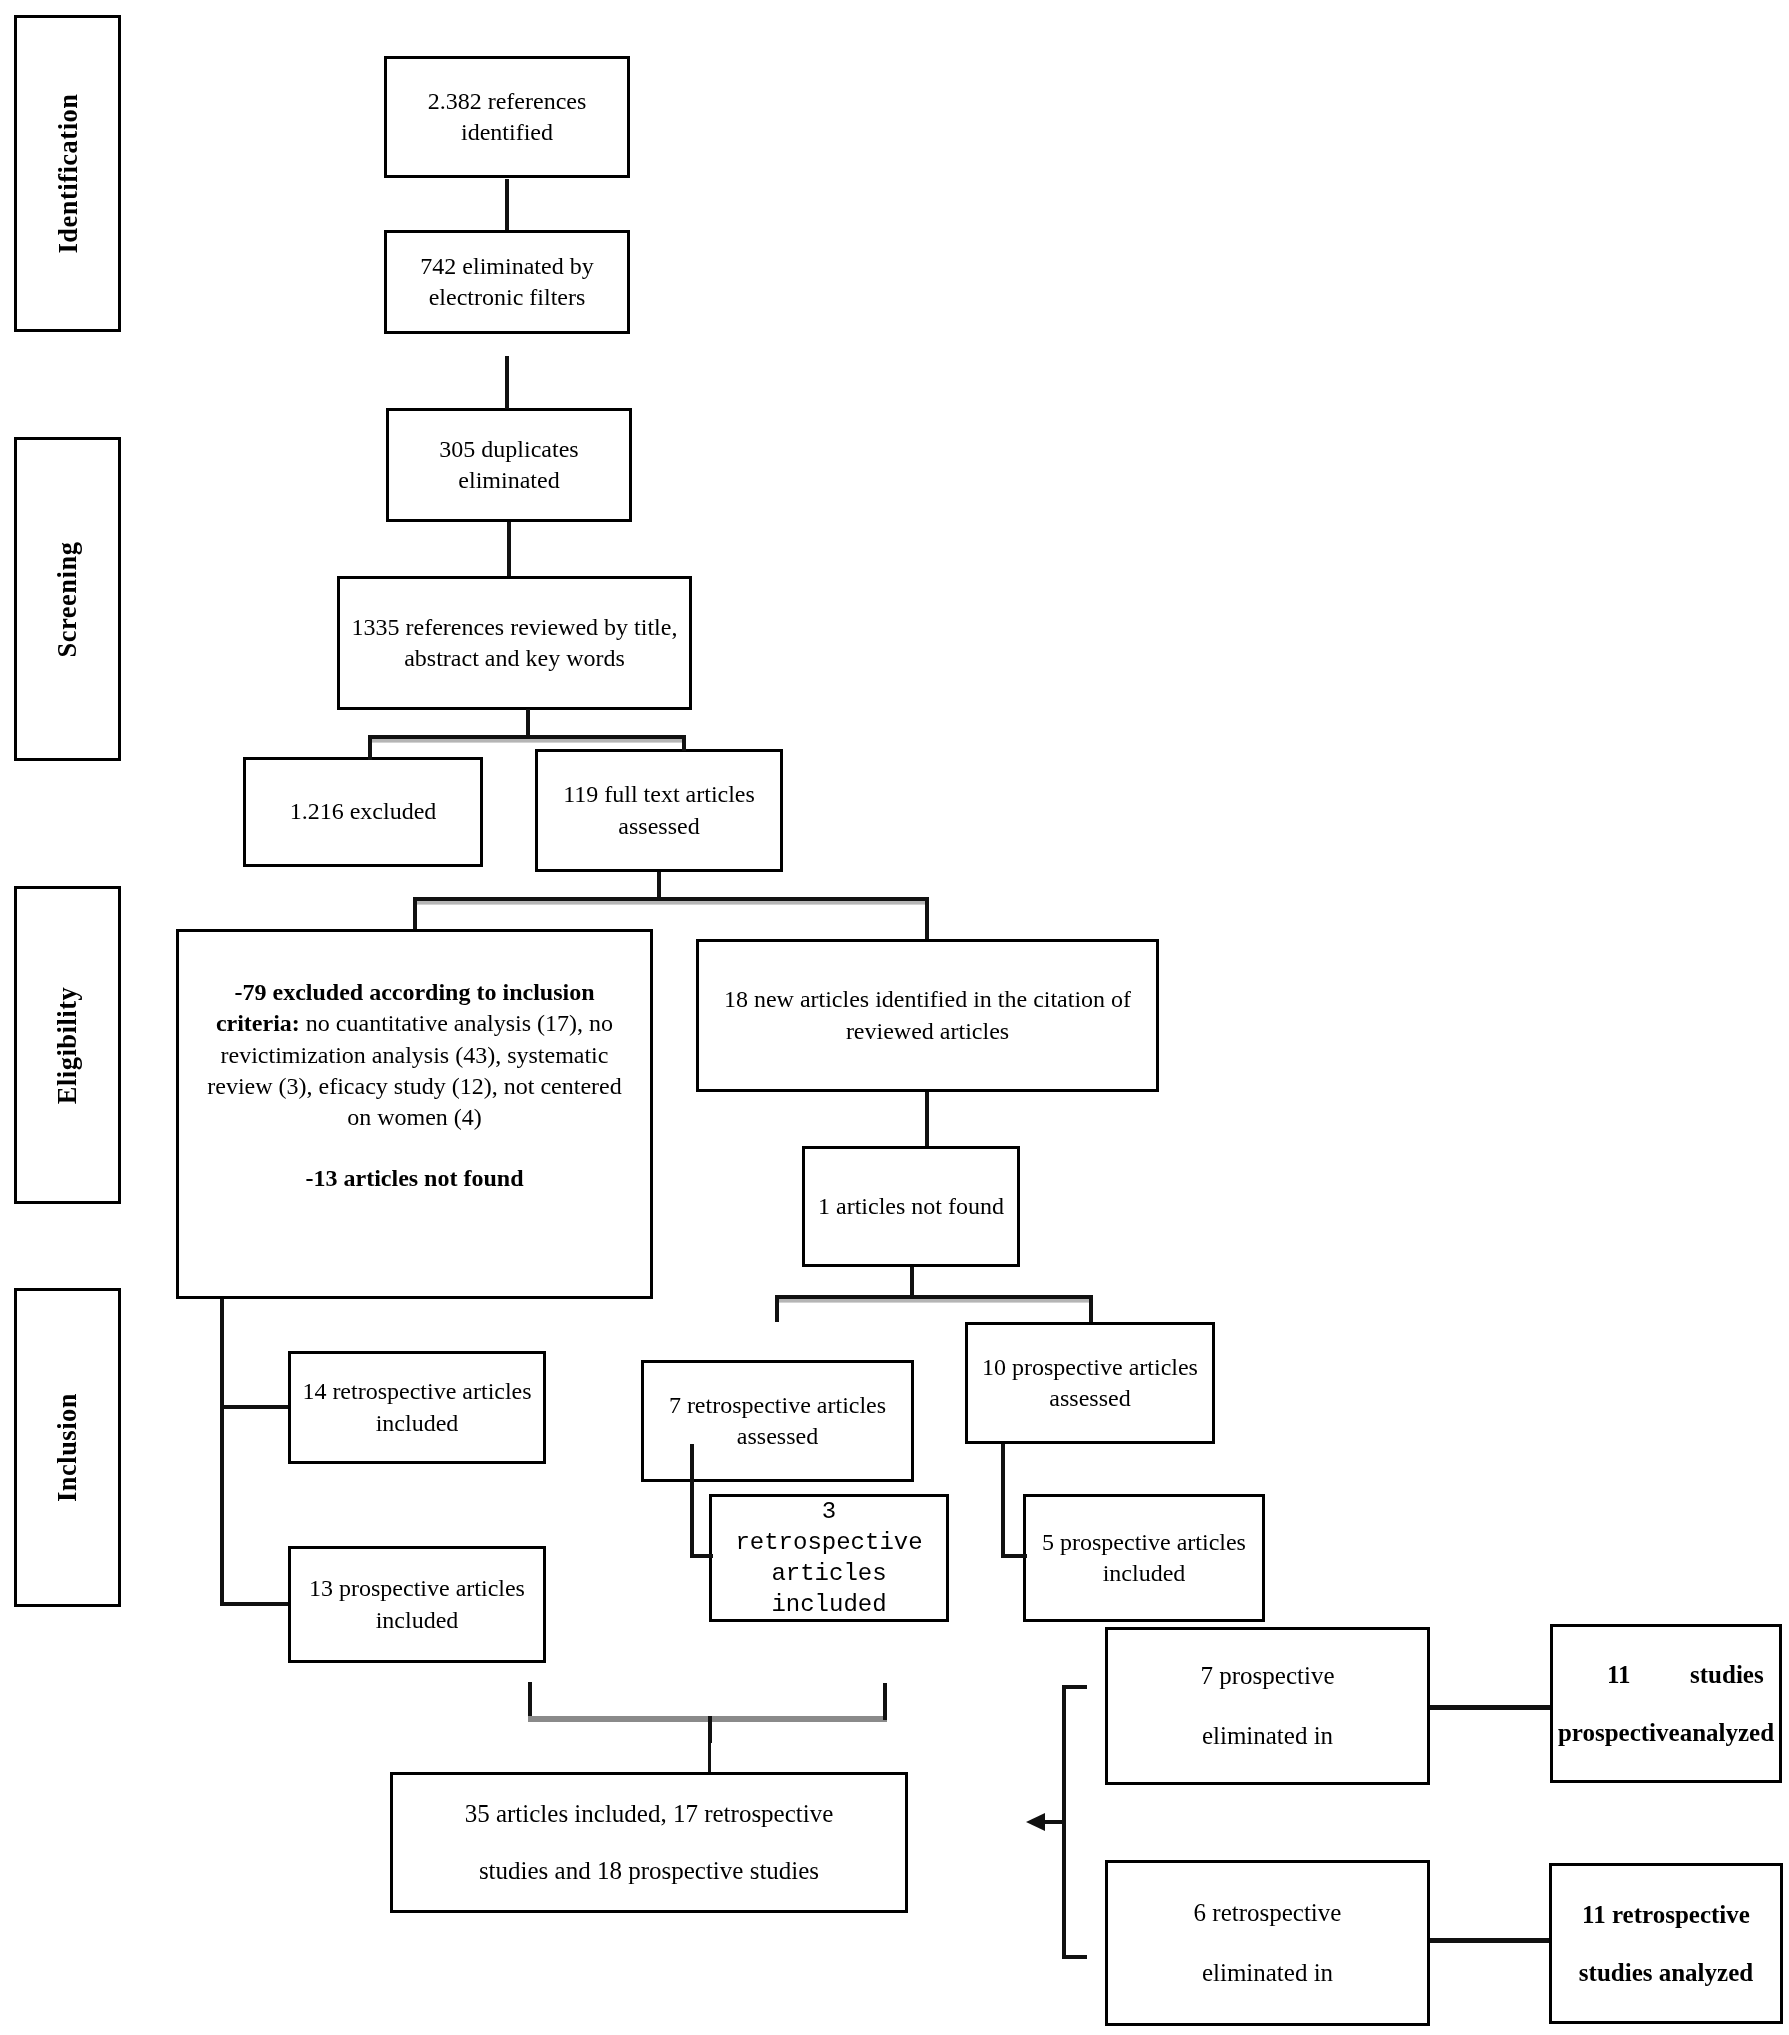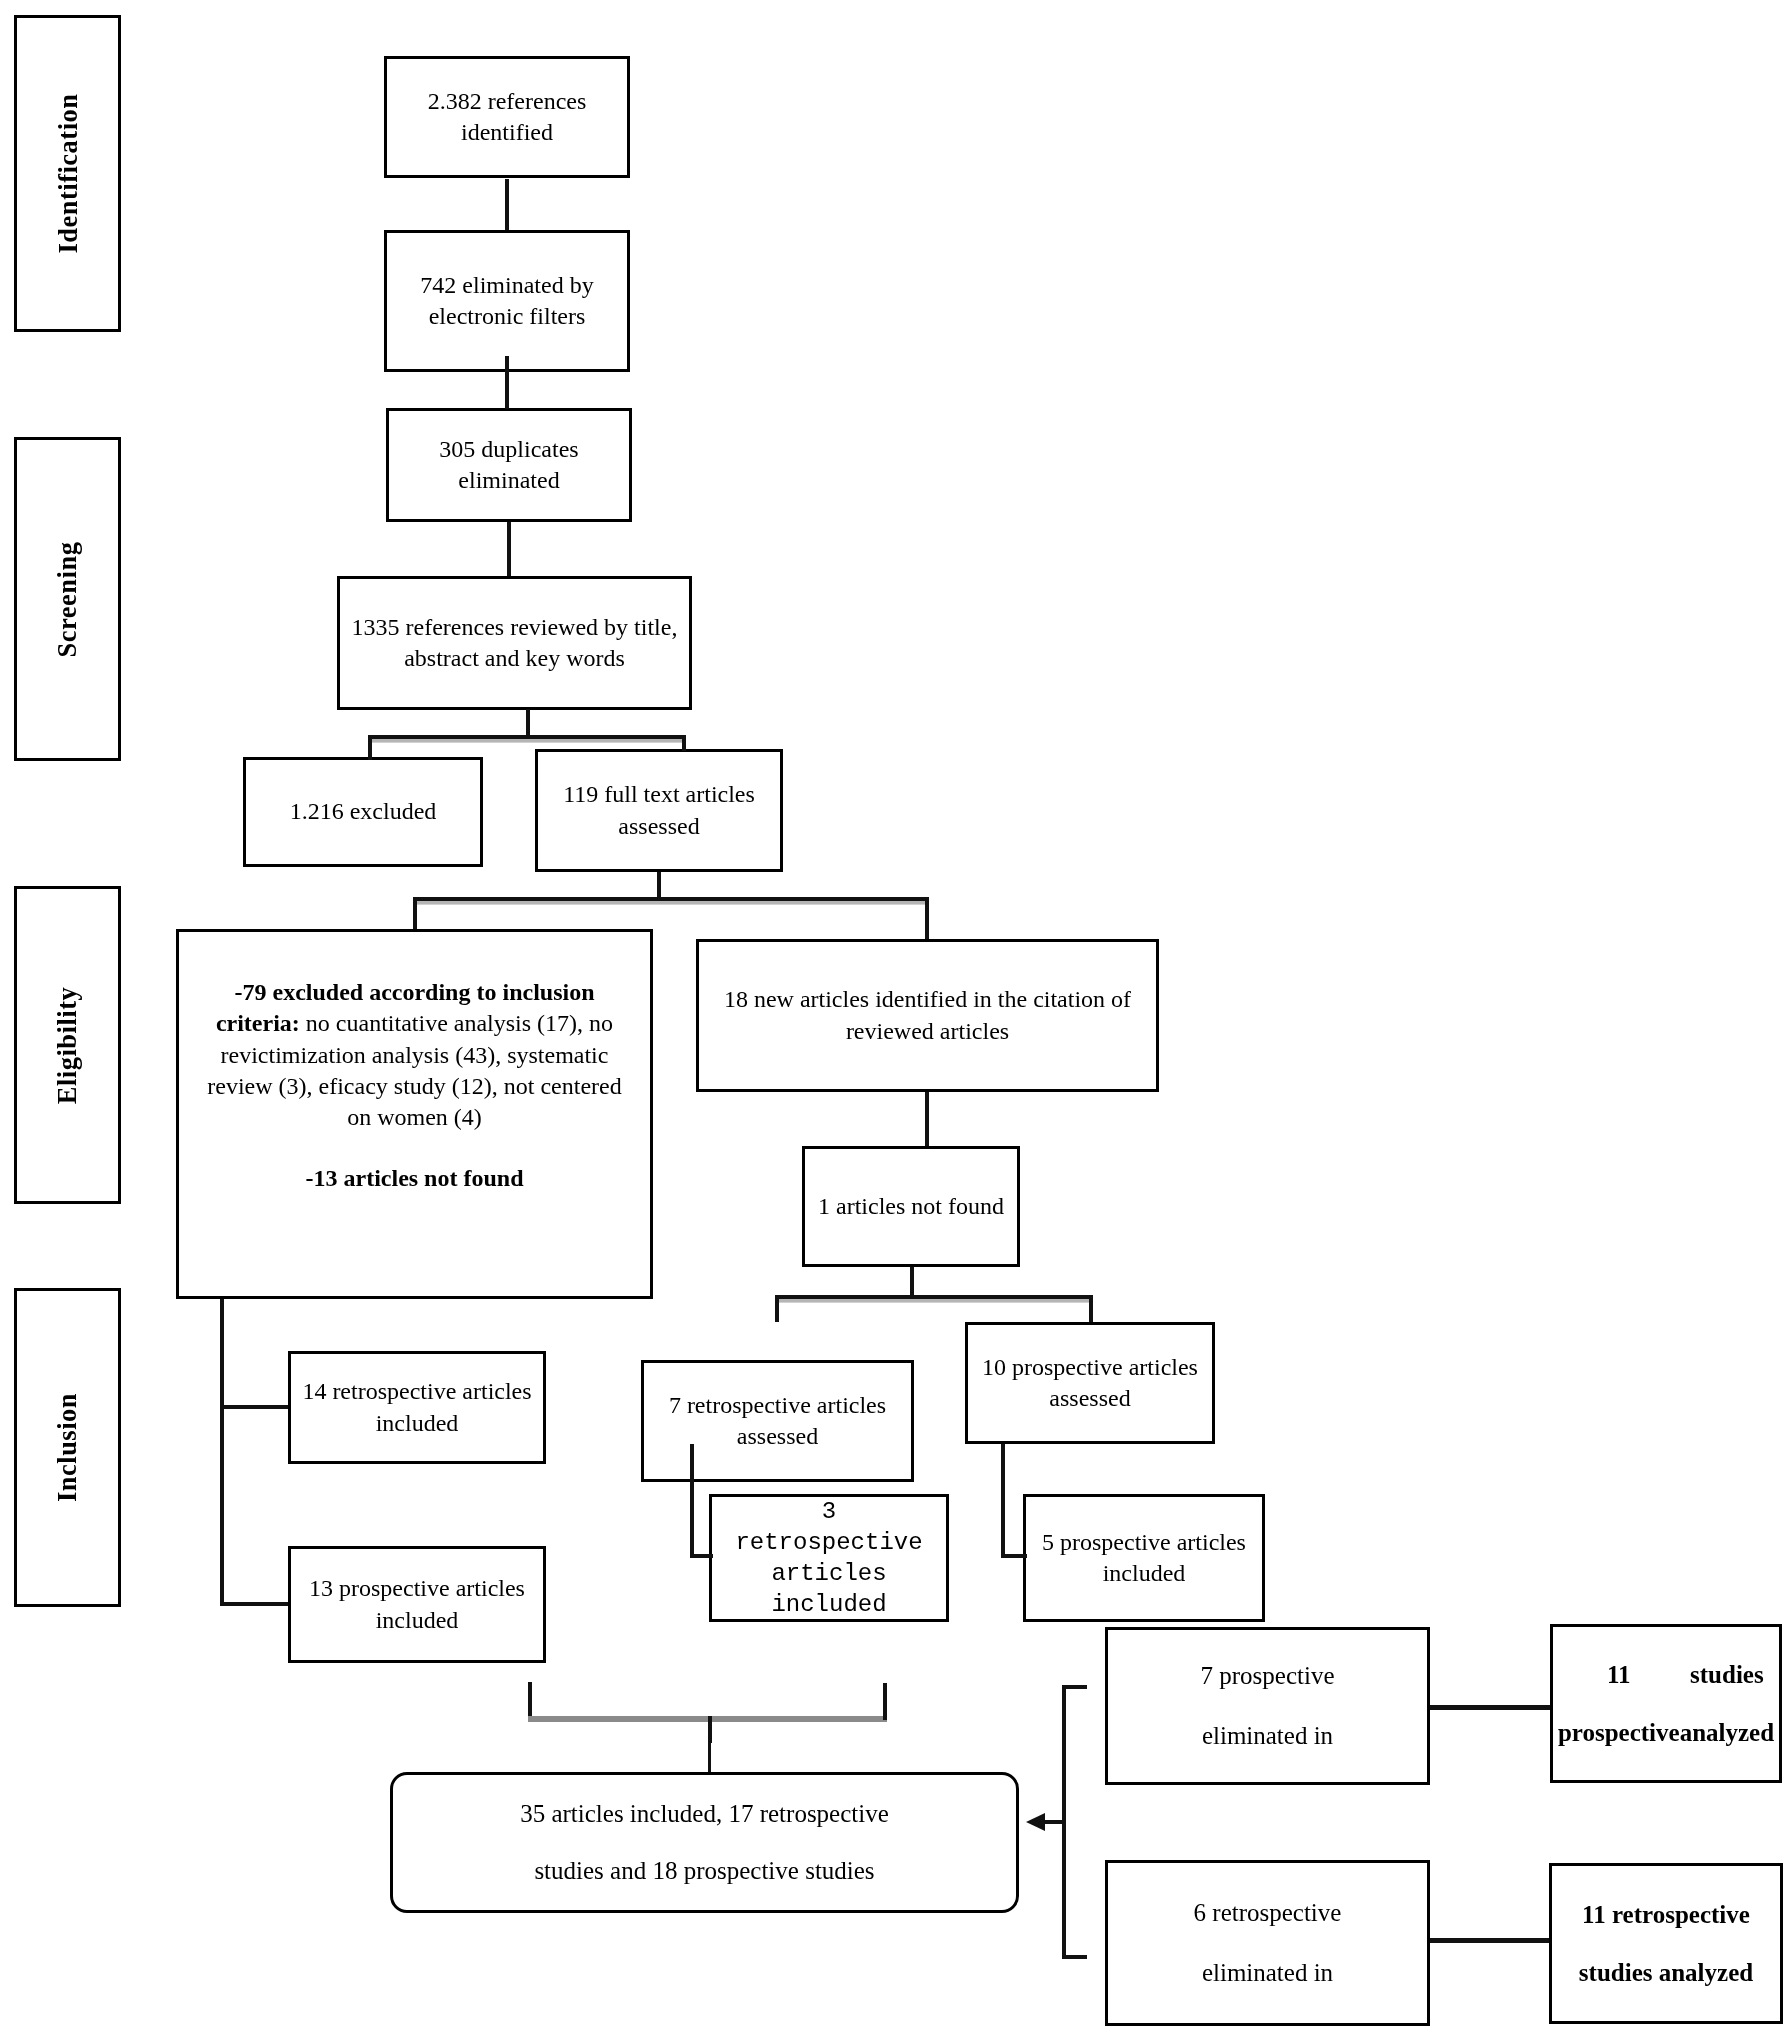"742 eliminated by electronic filters" .b-filters { height: 142px -> 104px }
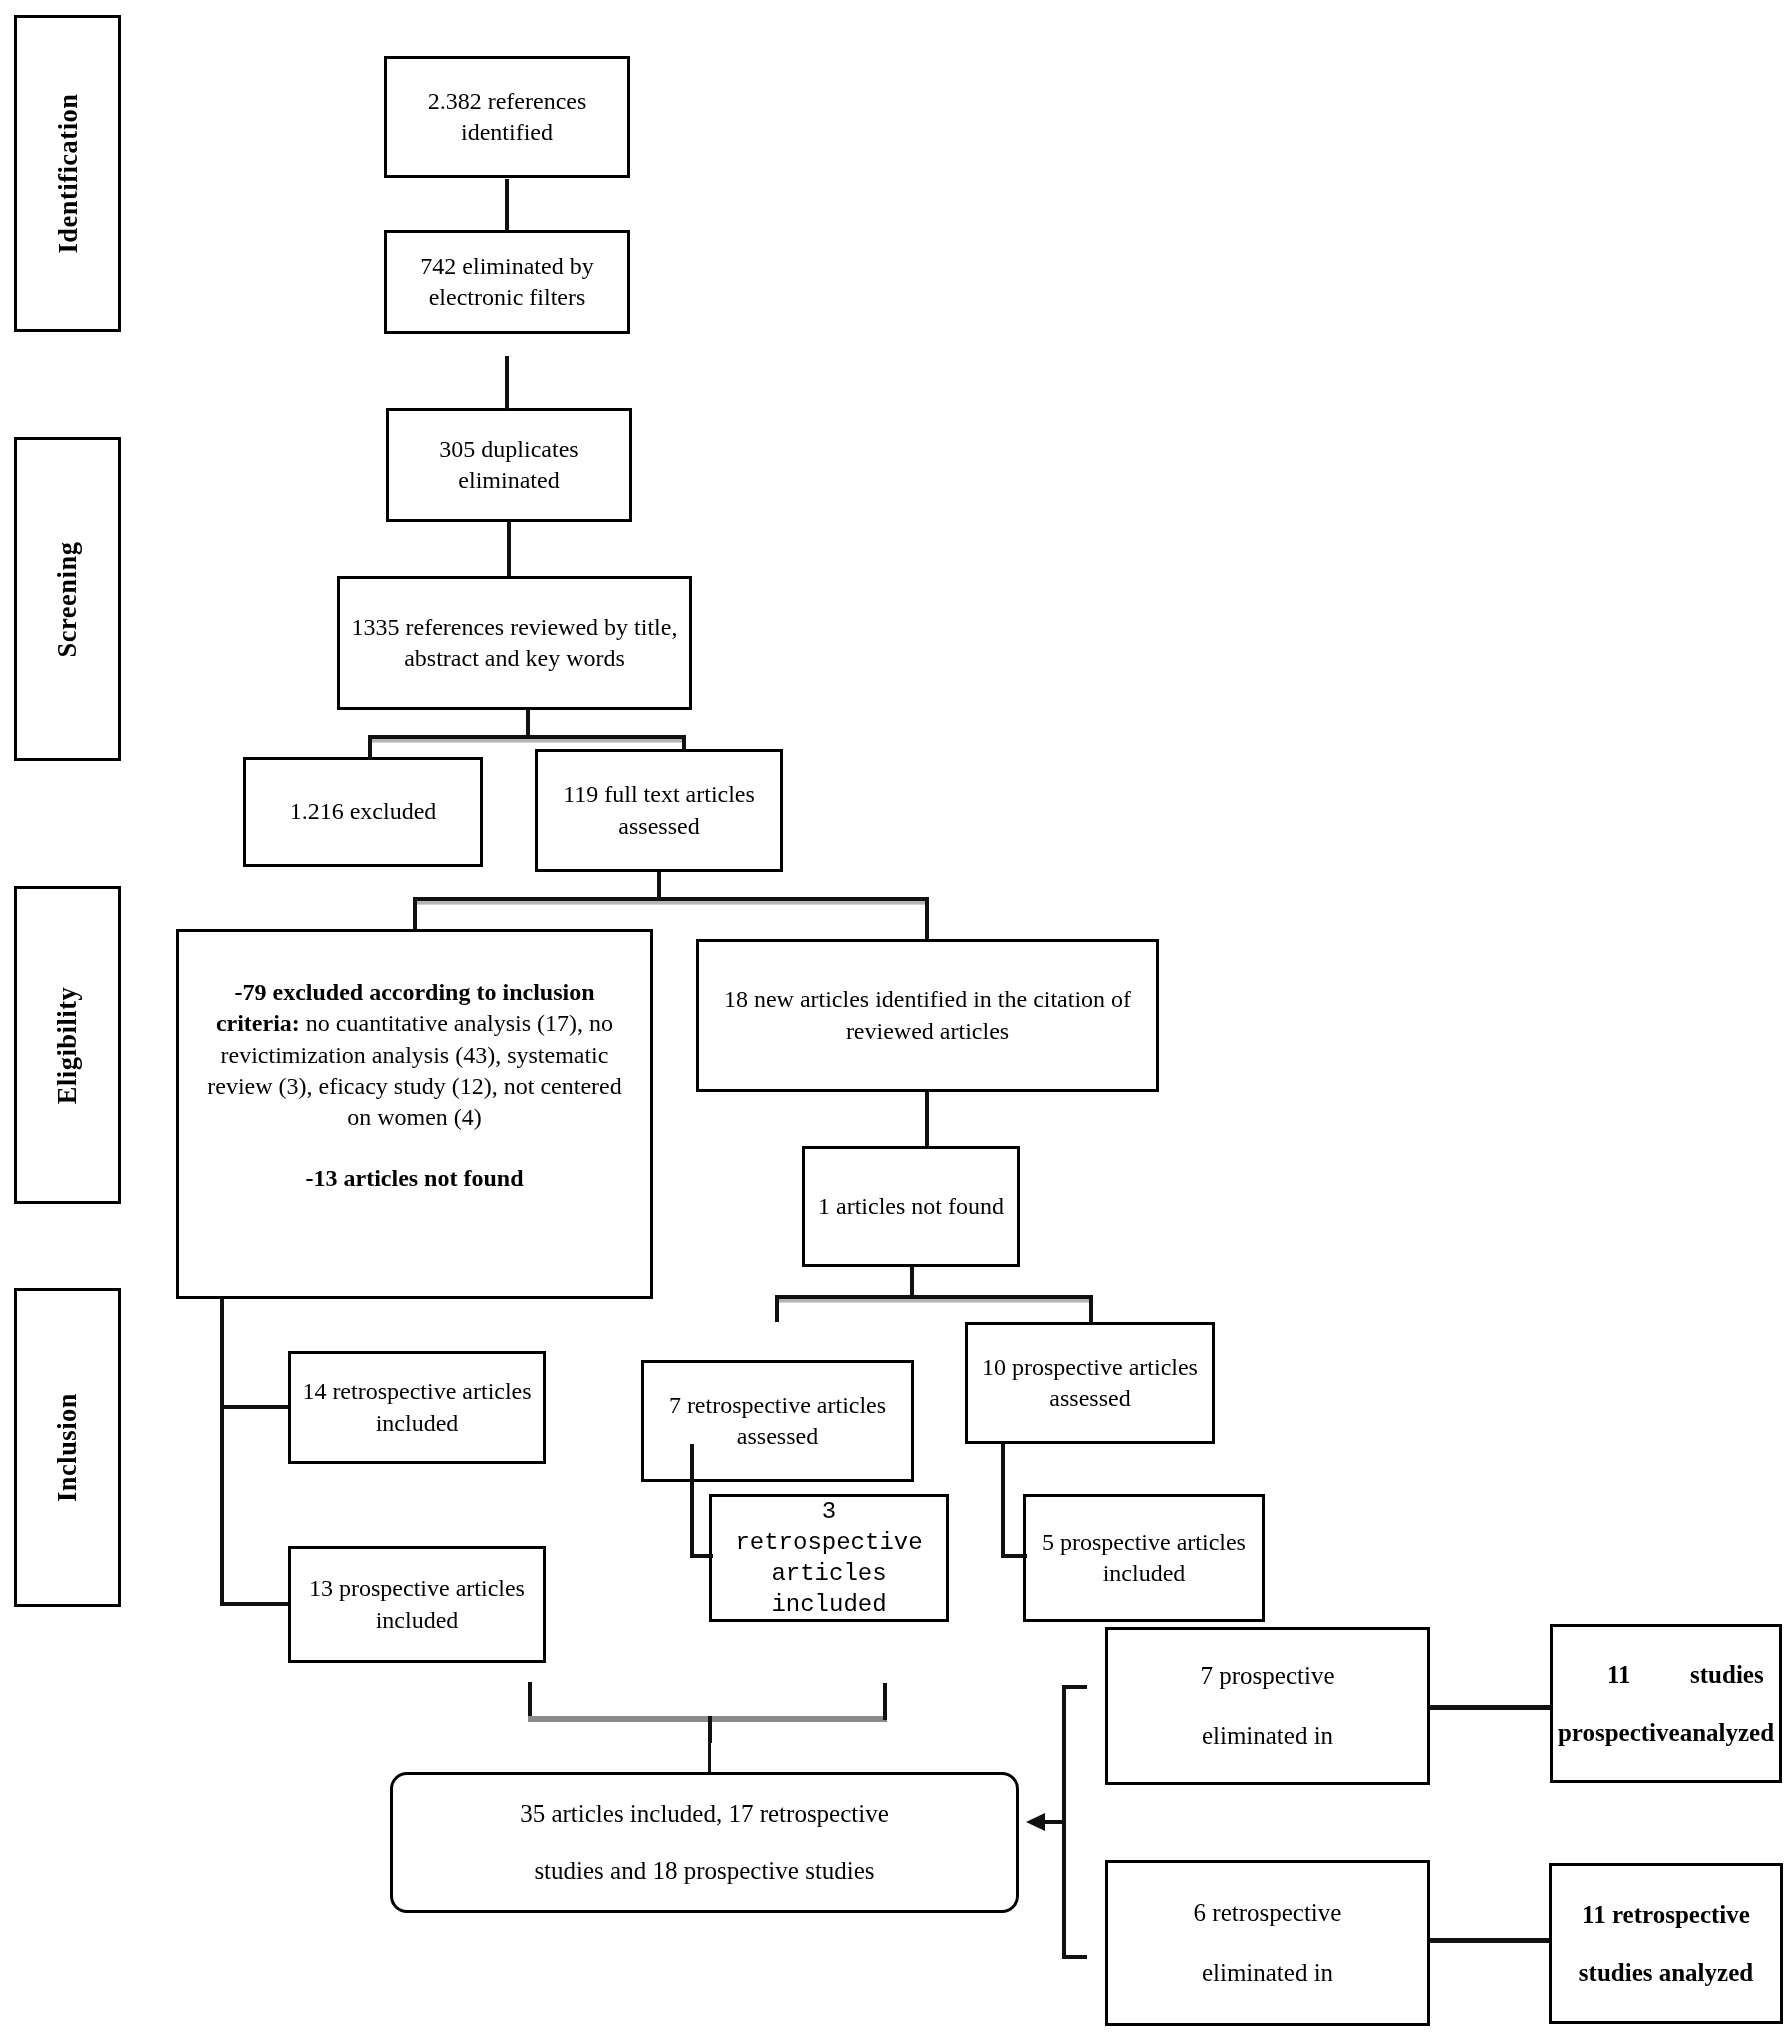"35 articles included, 17 retrospective" .b-35art { border-radius: 17px -> none; width: 629px -> 518px }
